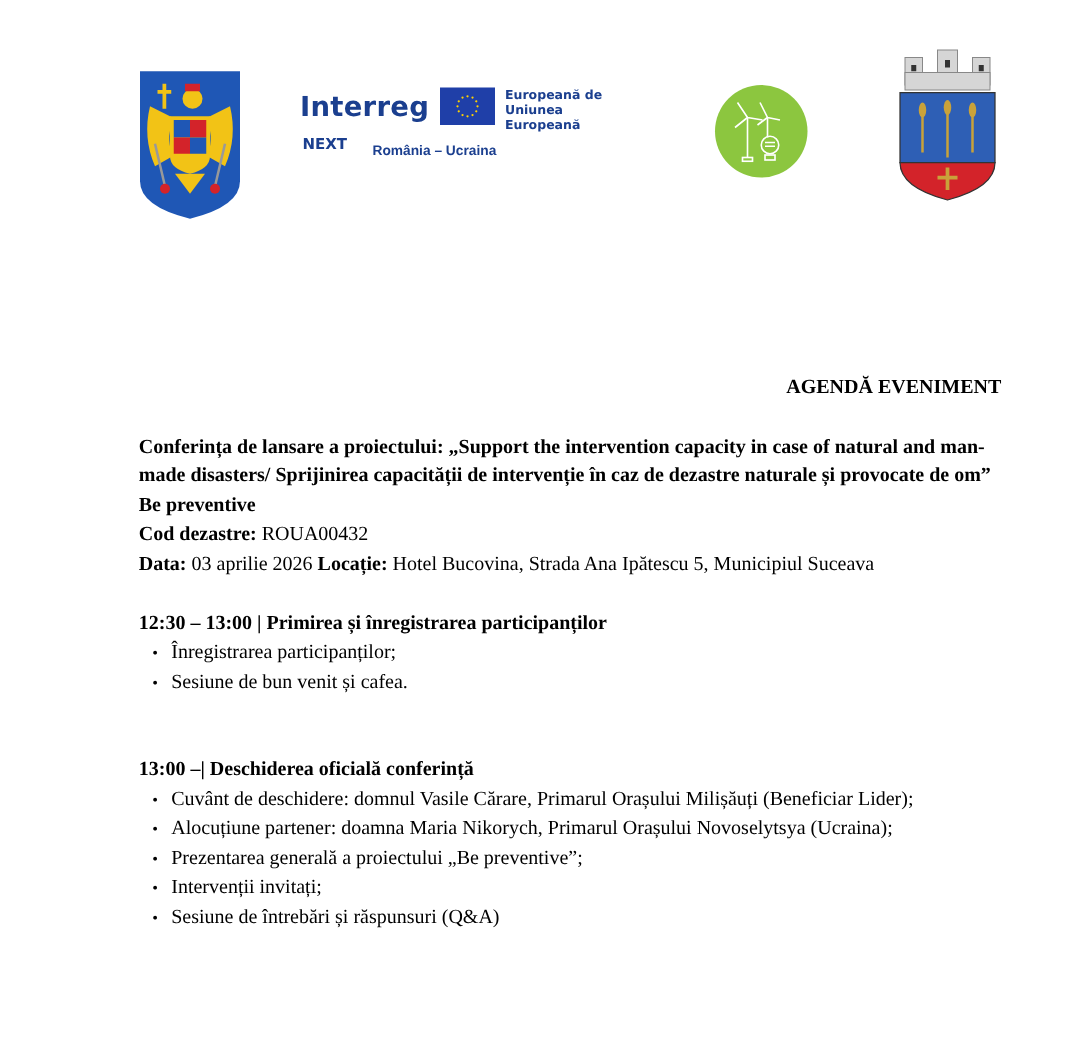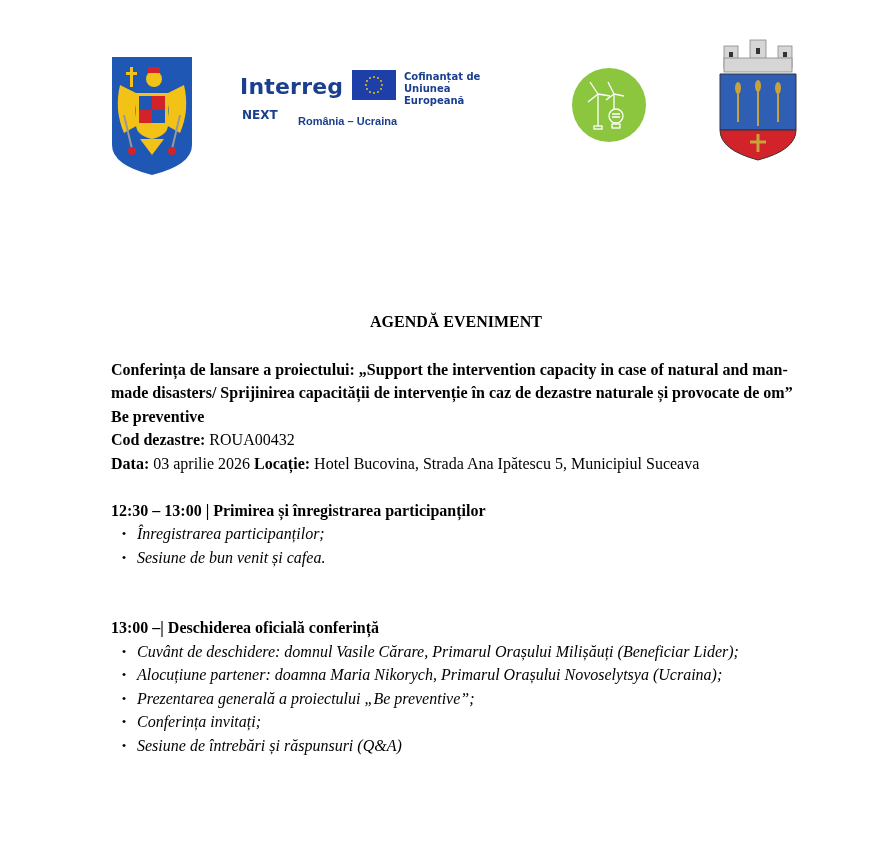"Cofinanțat de" div { text: Cofinanțat -> Europeană }
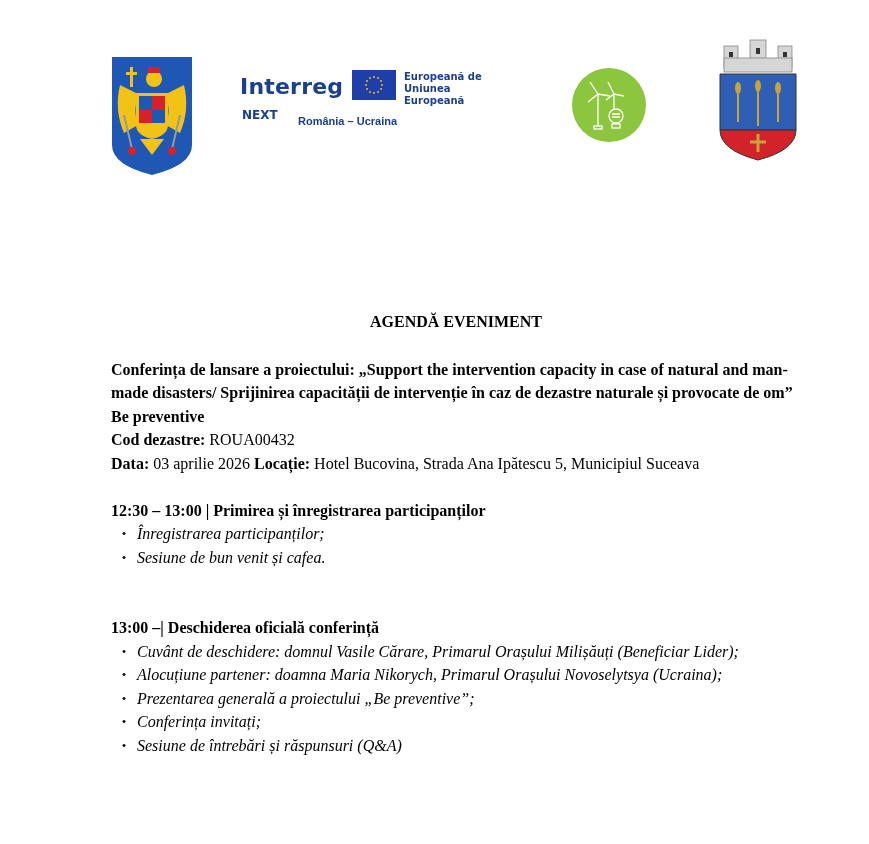"AGENDĂ EVENIMENT" .title { margin: 12px -> 0; text-align: center -> right }
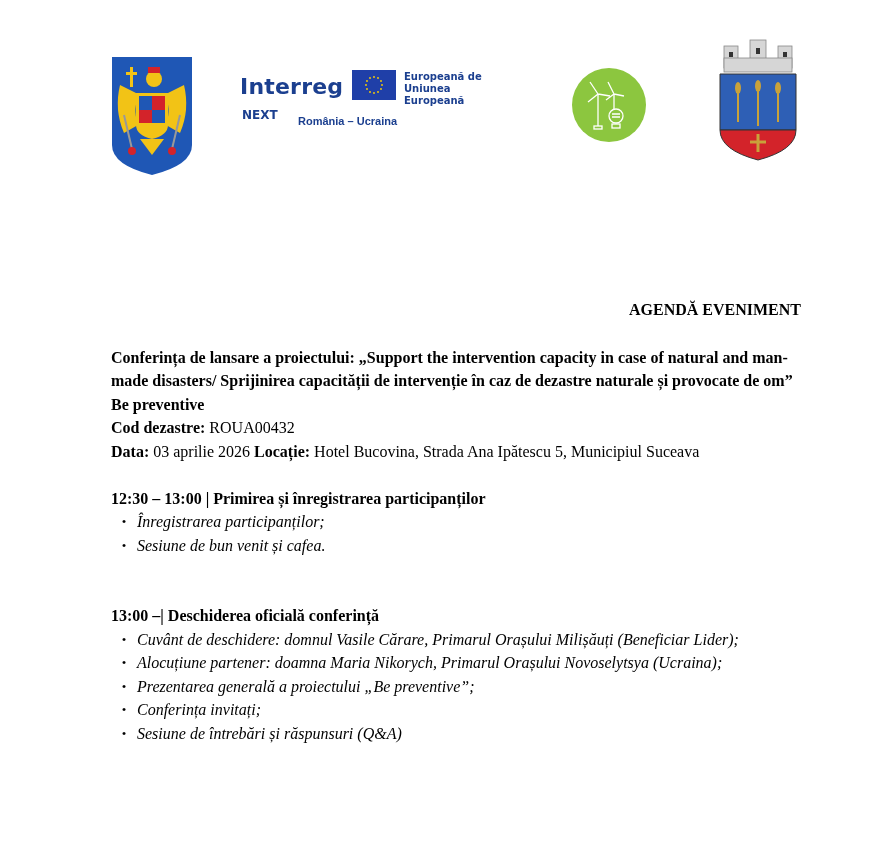"Înregistrarea participanților;" li .txt { font-style: italic -> none }
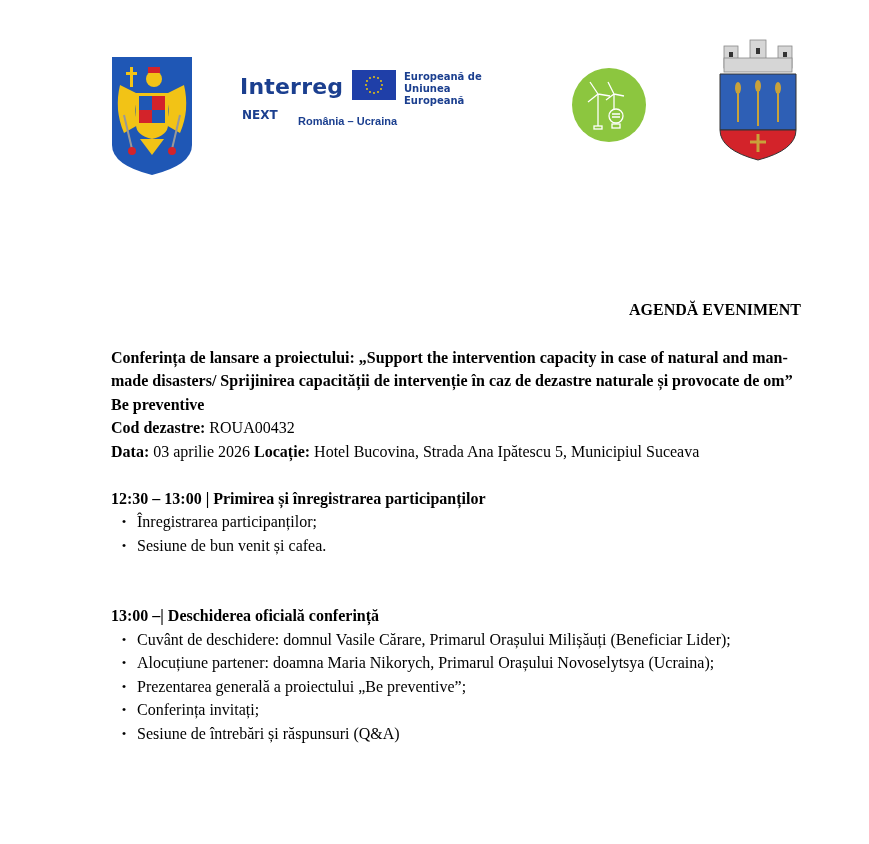"Conferința invitați;" span.txt { text: Conferința -> Intervenții }
